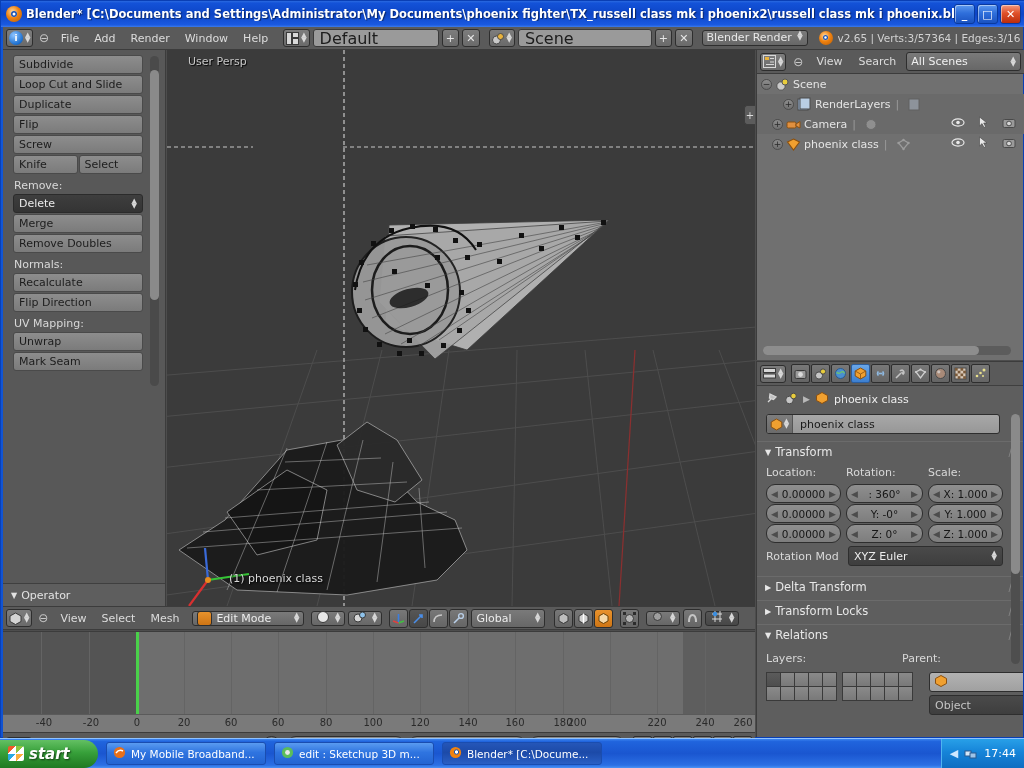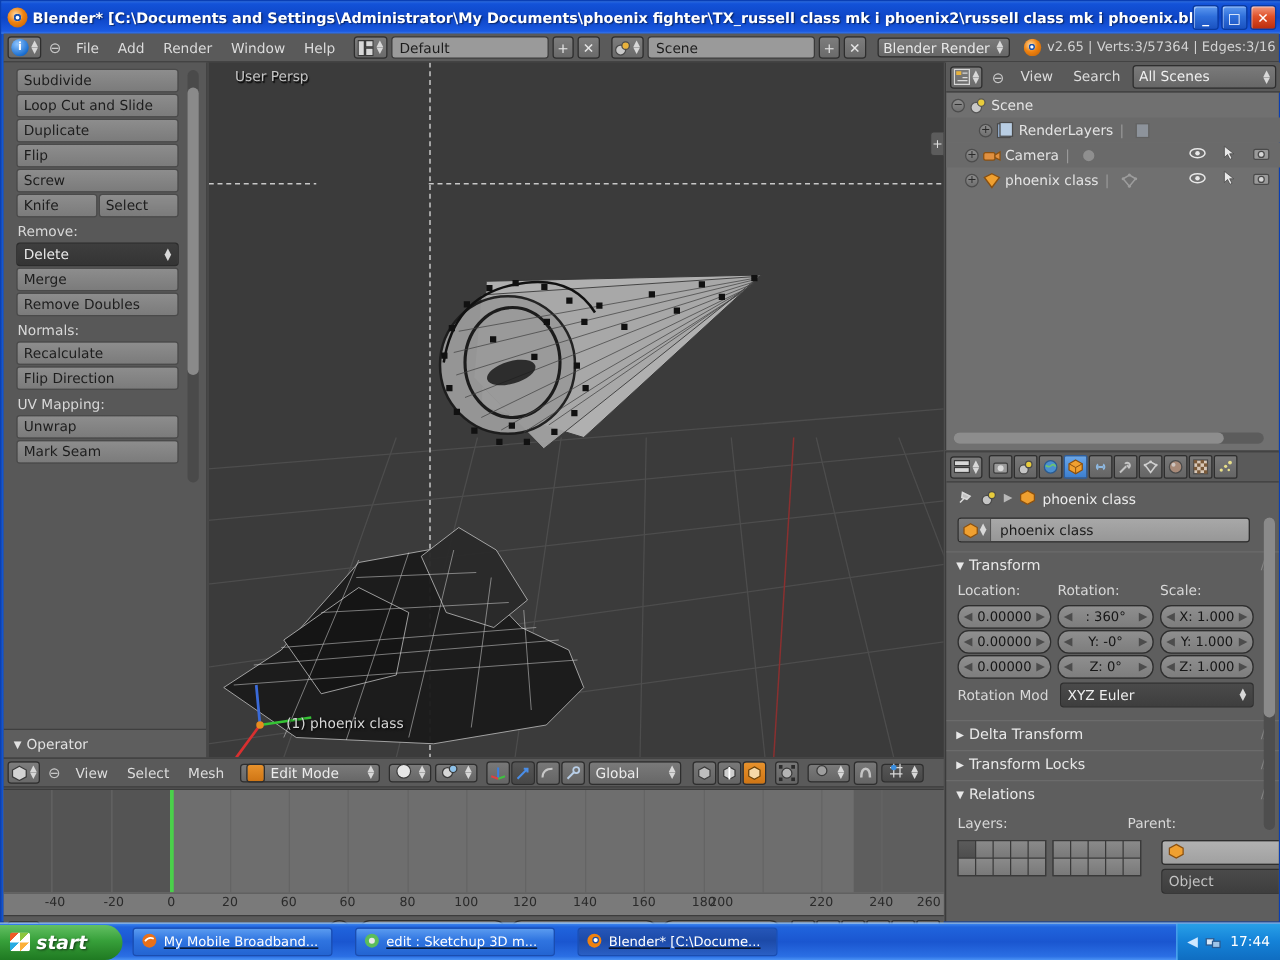"Default" .field-box { font-size: 11px -> 16px }
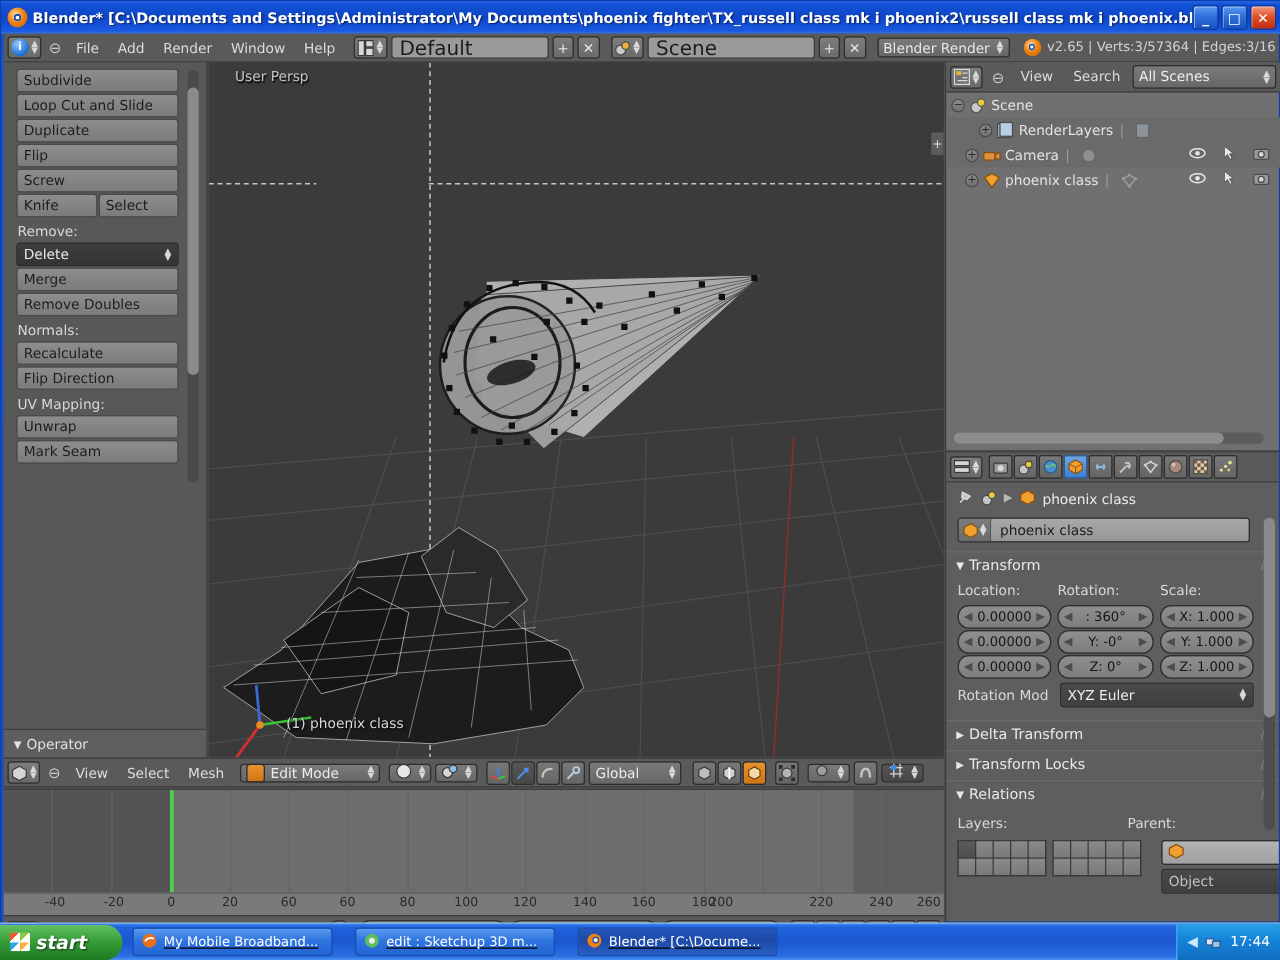"Blender Render" .engine-box { align-items: center -> flex-start }
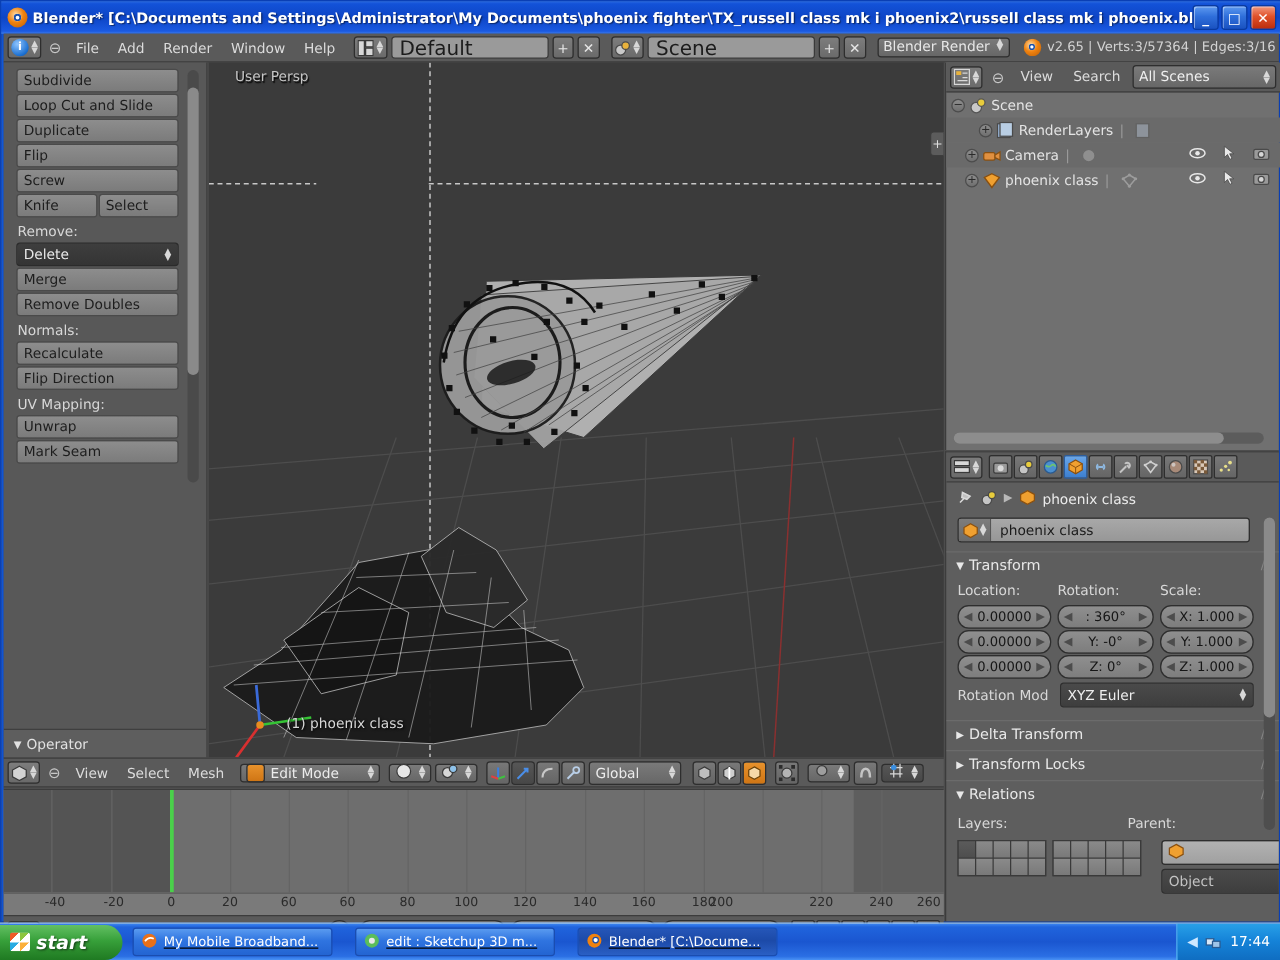"My Mobile Broadband..." .tasks { gap: 18px -> 8px; text-decoration: underline -> none }
